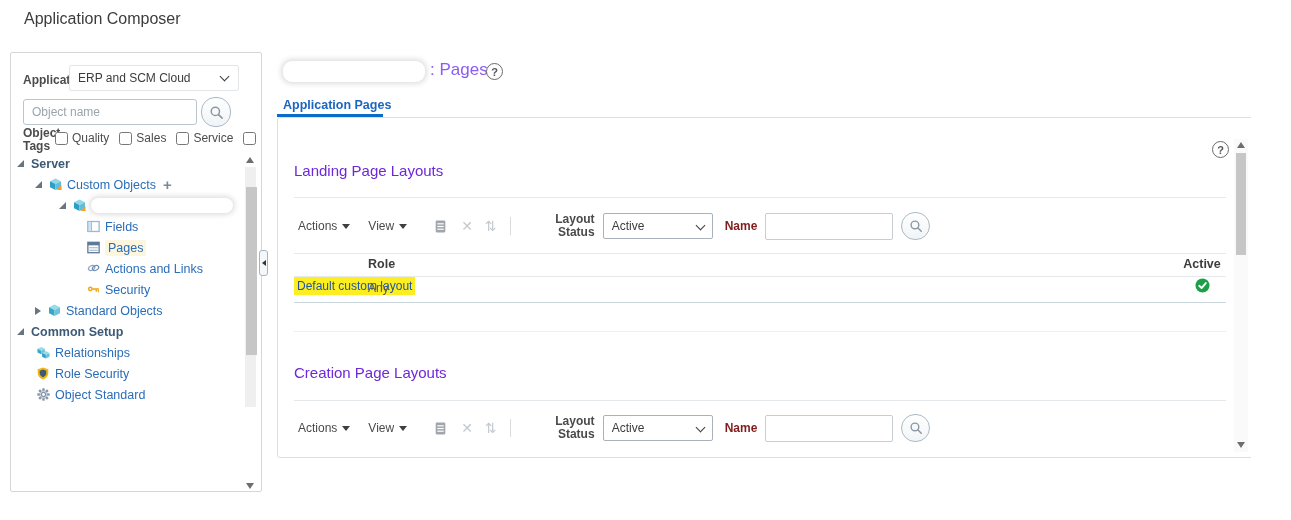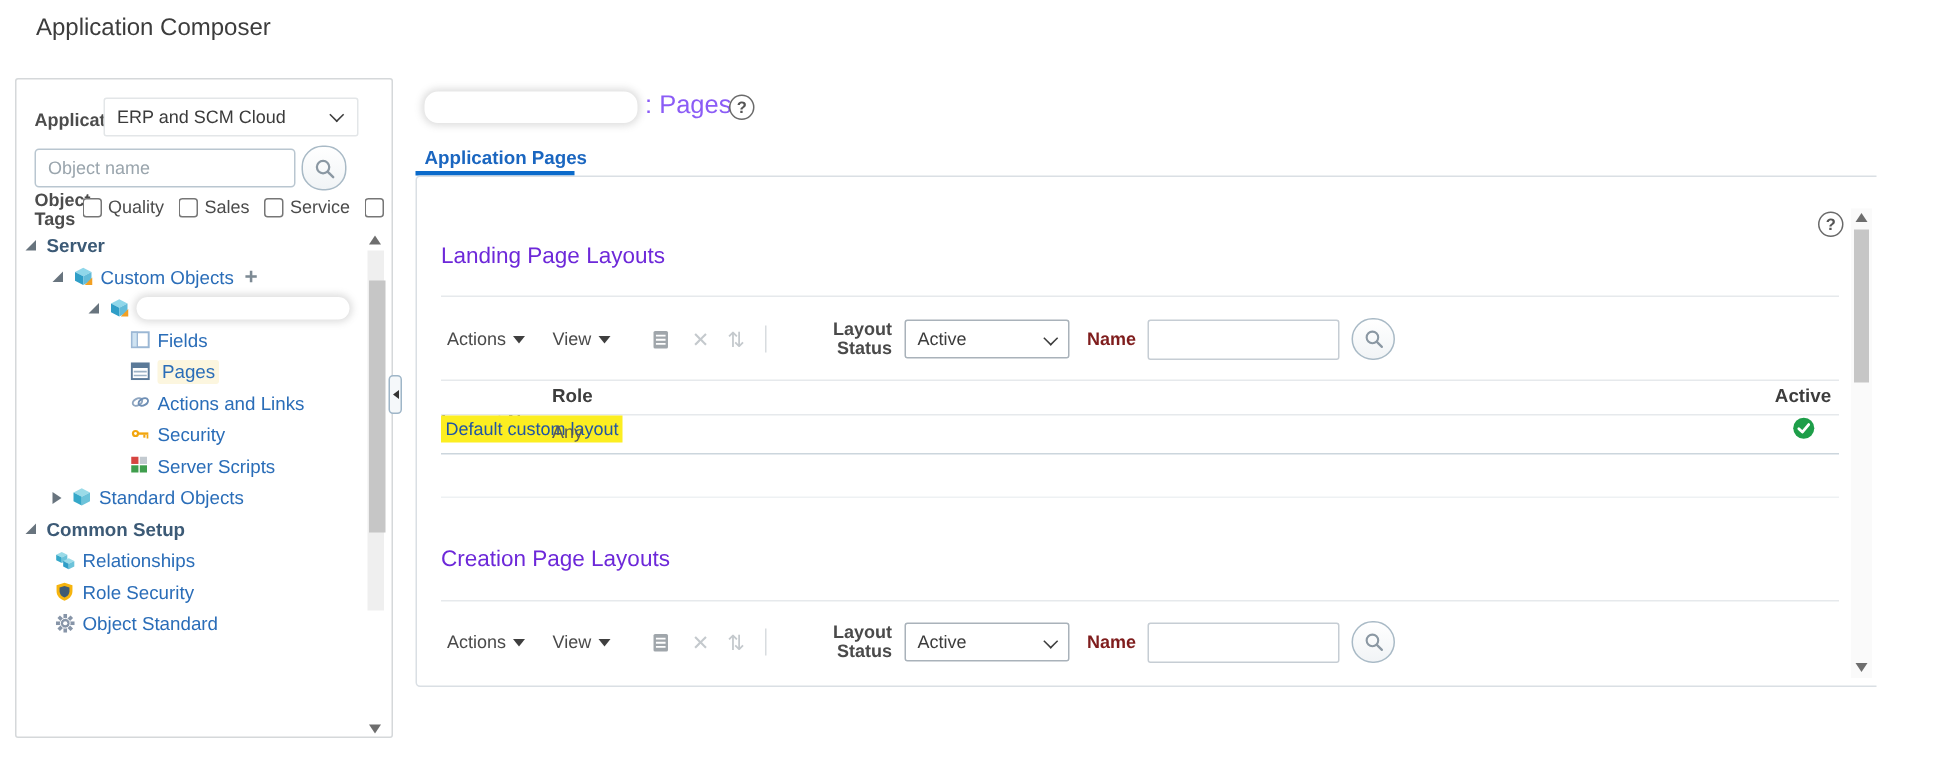"Server Scripts" div.trow { html: <div> <span> <svg> <rect></rect> <rect></rect> <rect></rect> <rect></rect> </svg> </span> <span>Server Scripts</span> </div> -> none }
